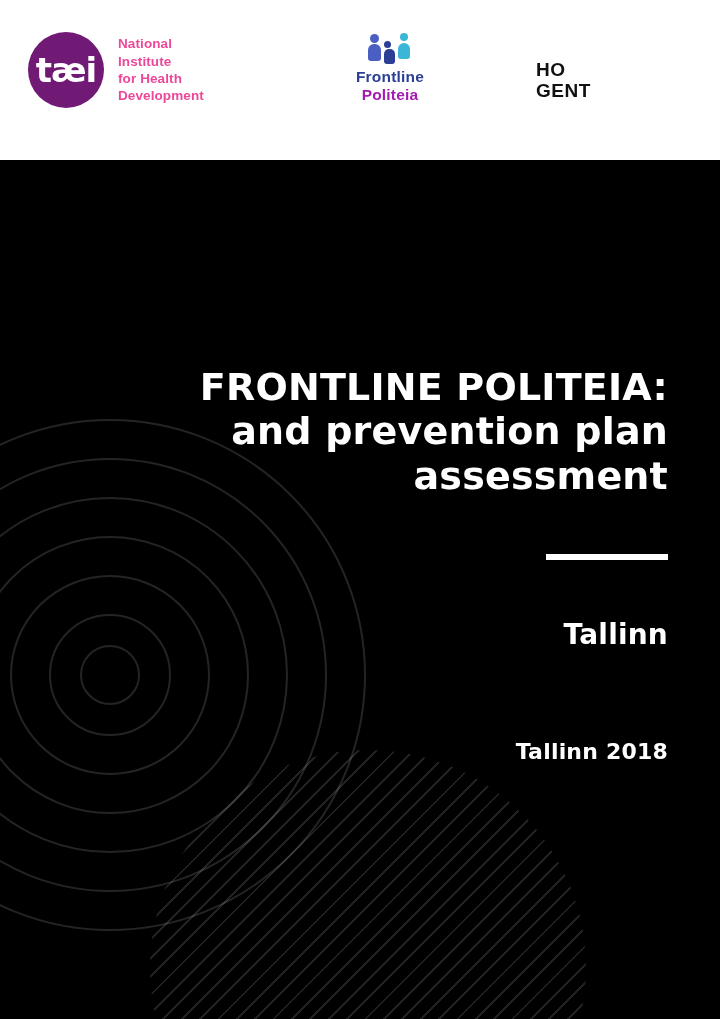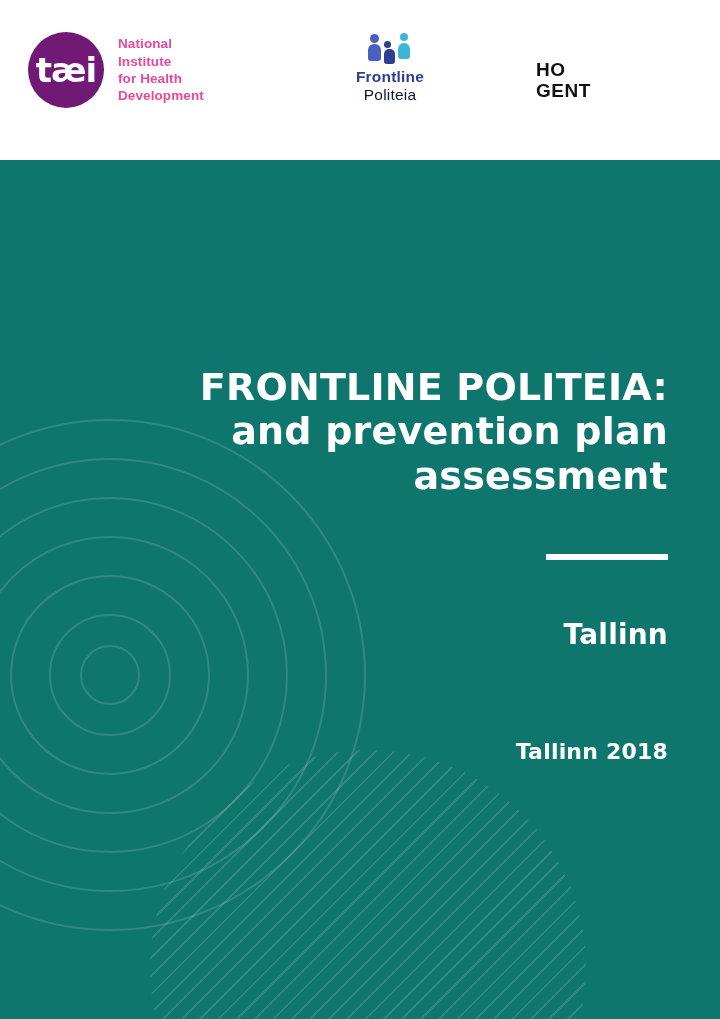"Politeia" .fp-line2 { color: #0f172a -> #a21caf; font-weight: normal -> bold }
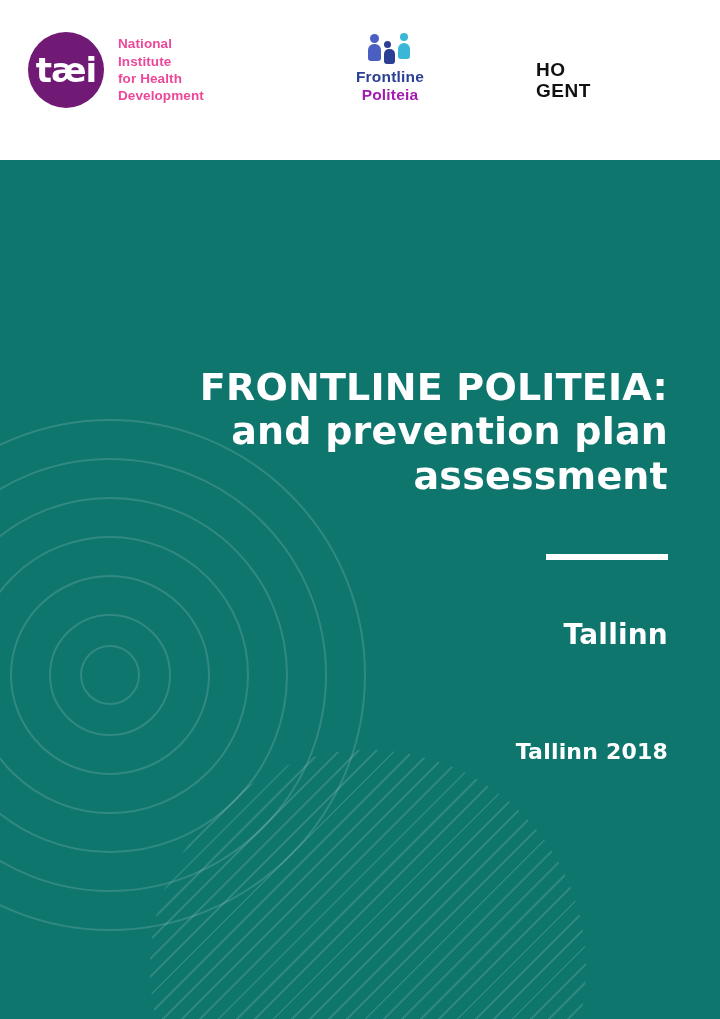"FRONTLINE POLITEIA:" .cover { background: #0f766e -> #000000 }
